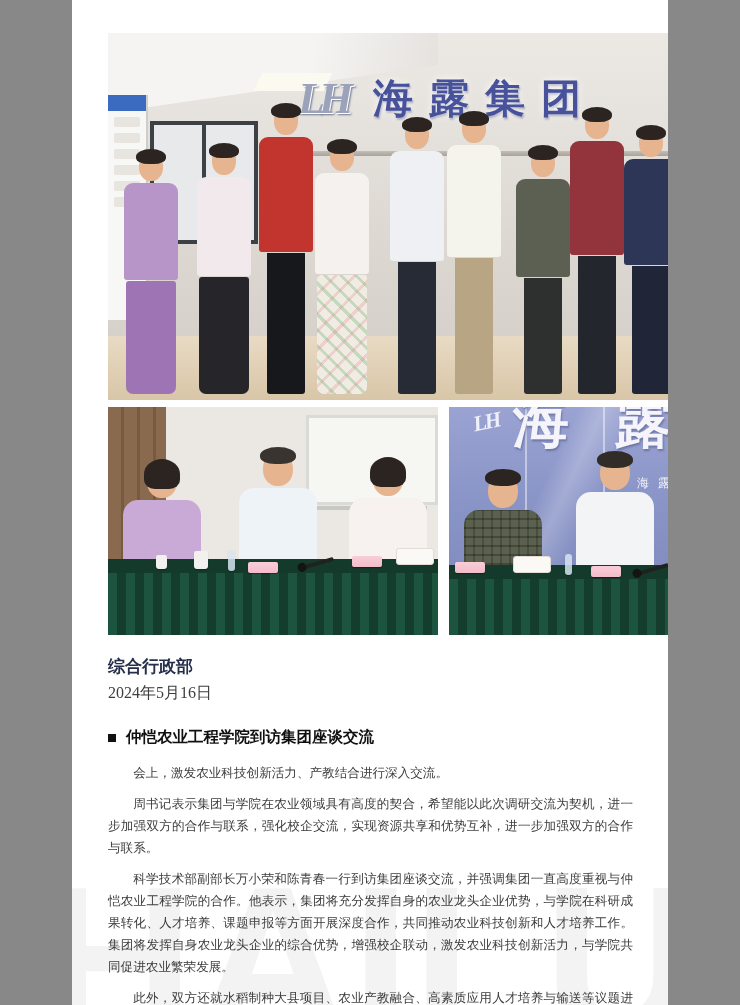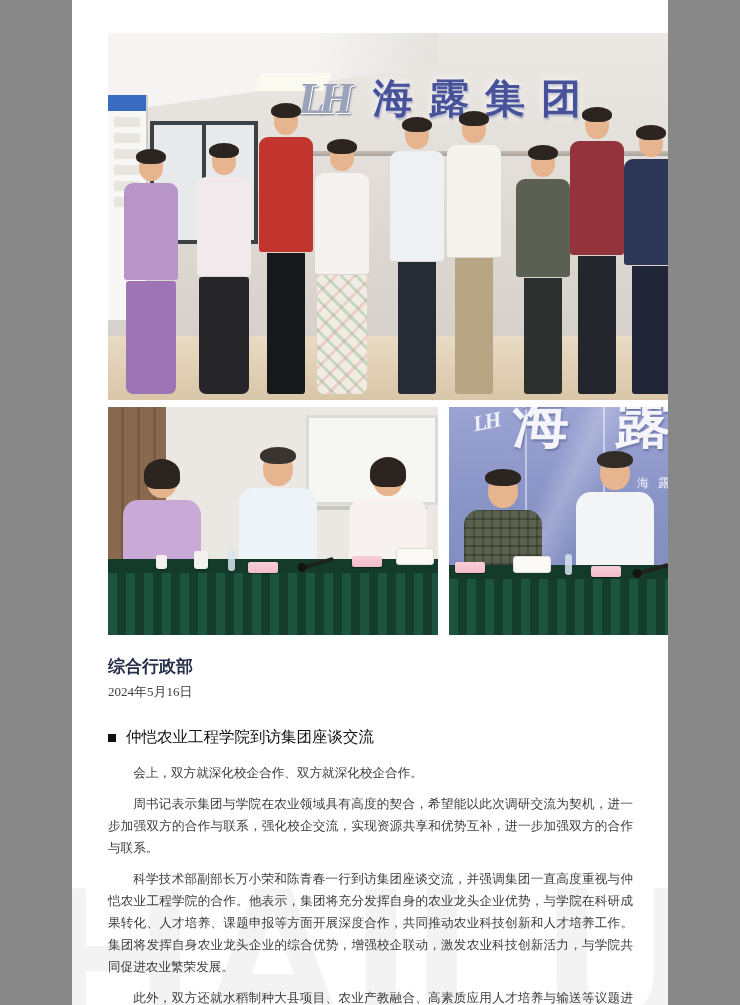"2024年5月16日" .pub-date { font-size: 13px -> 16px }
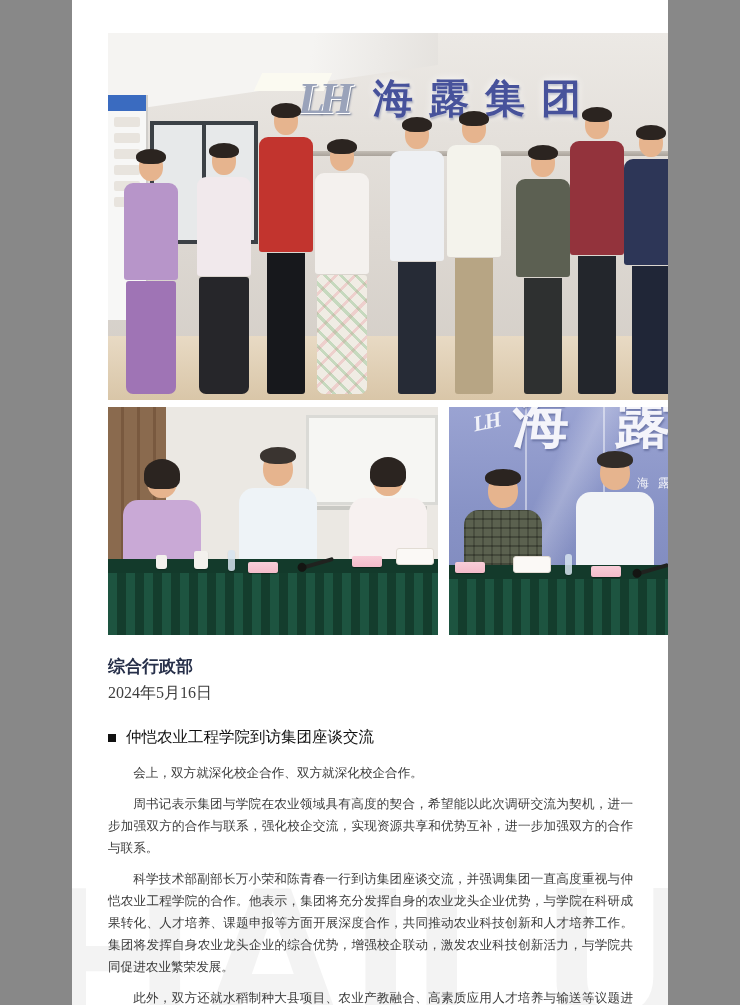"仲恺农业工程学院到访集团座谈交流" .article h1 { font-weight: 400 -> 700 }
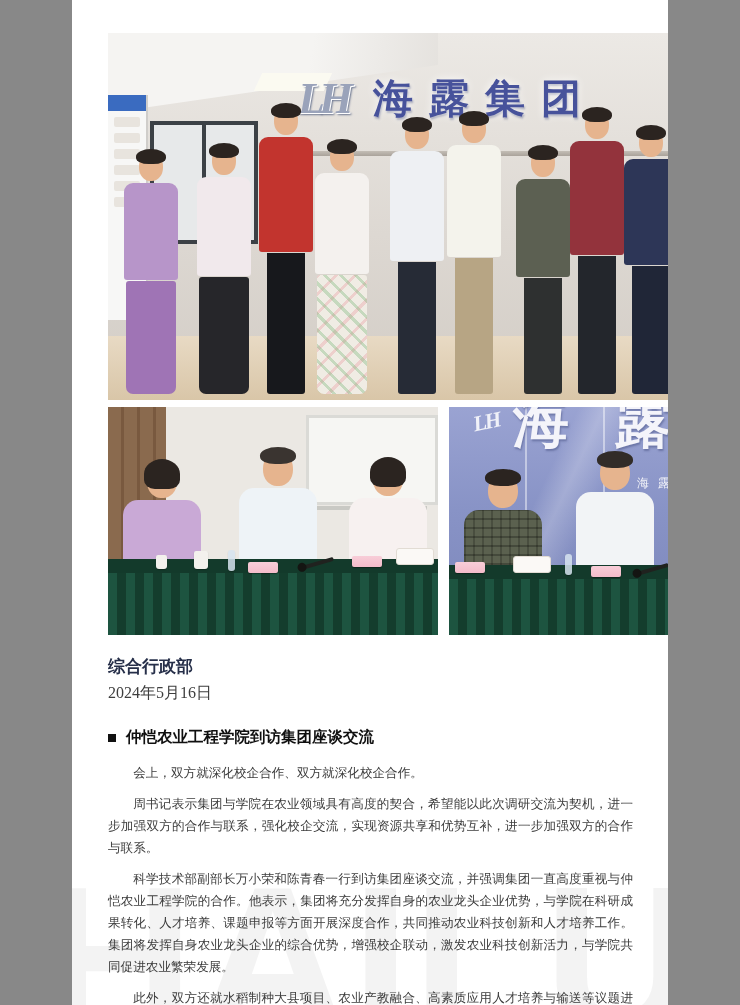"会上，双方就深化校企合作、双方就深化校企合作。" p { text: 双方就深化校企合作、双方就深化校企合作 -> 激发农业科技创新活力、产教结合进行深入交流 }
